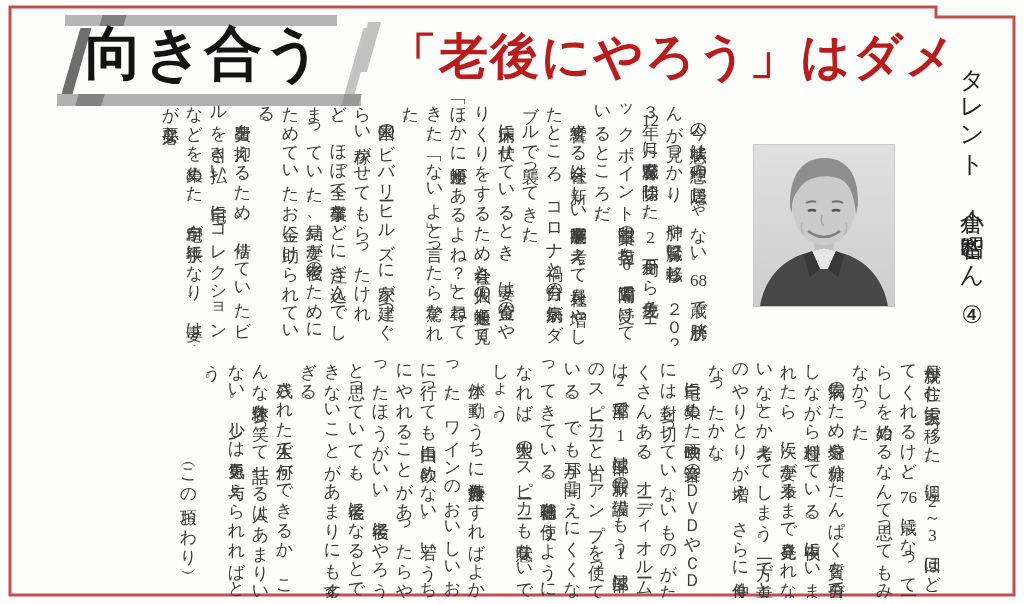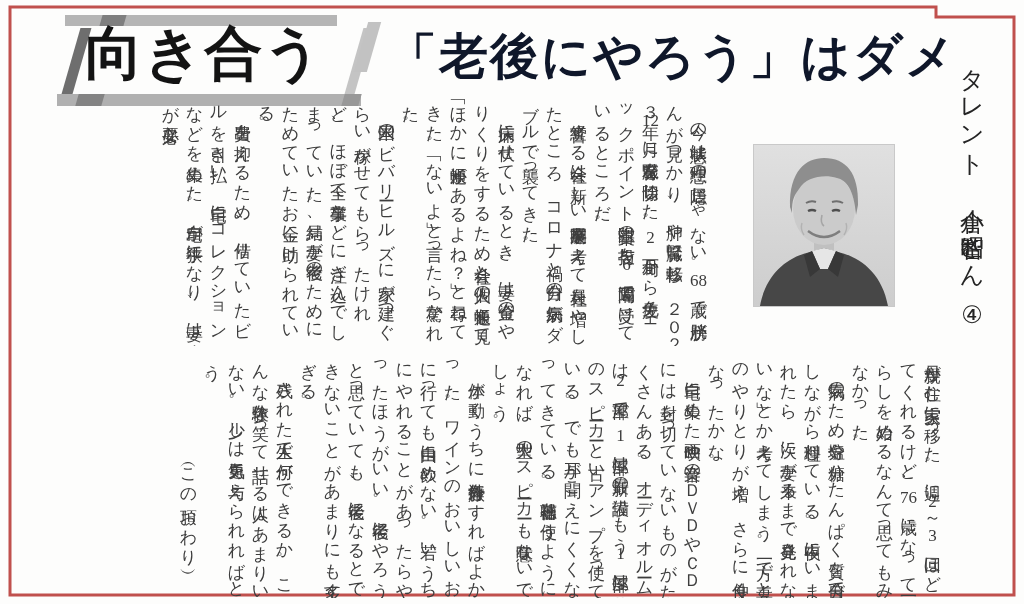"「老後にやろう」はダメ" .headline { color: #0f172a -> #b91c1c }
